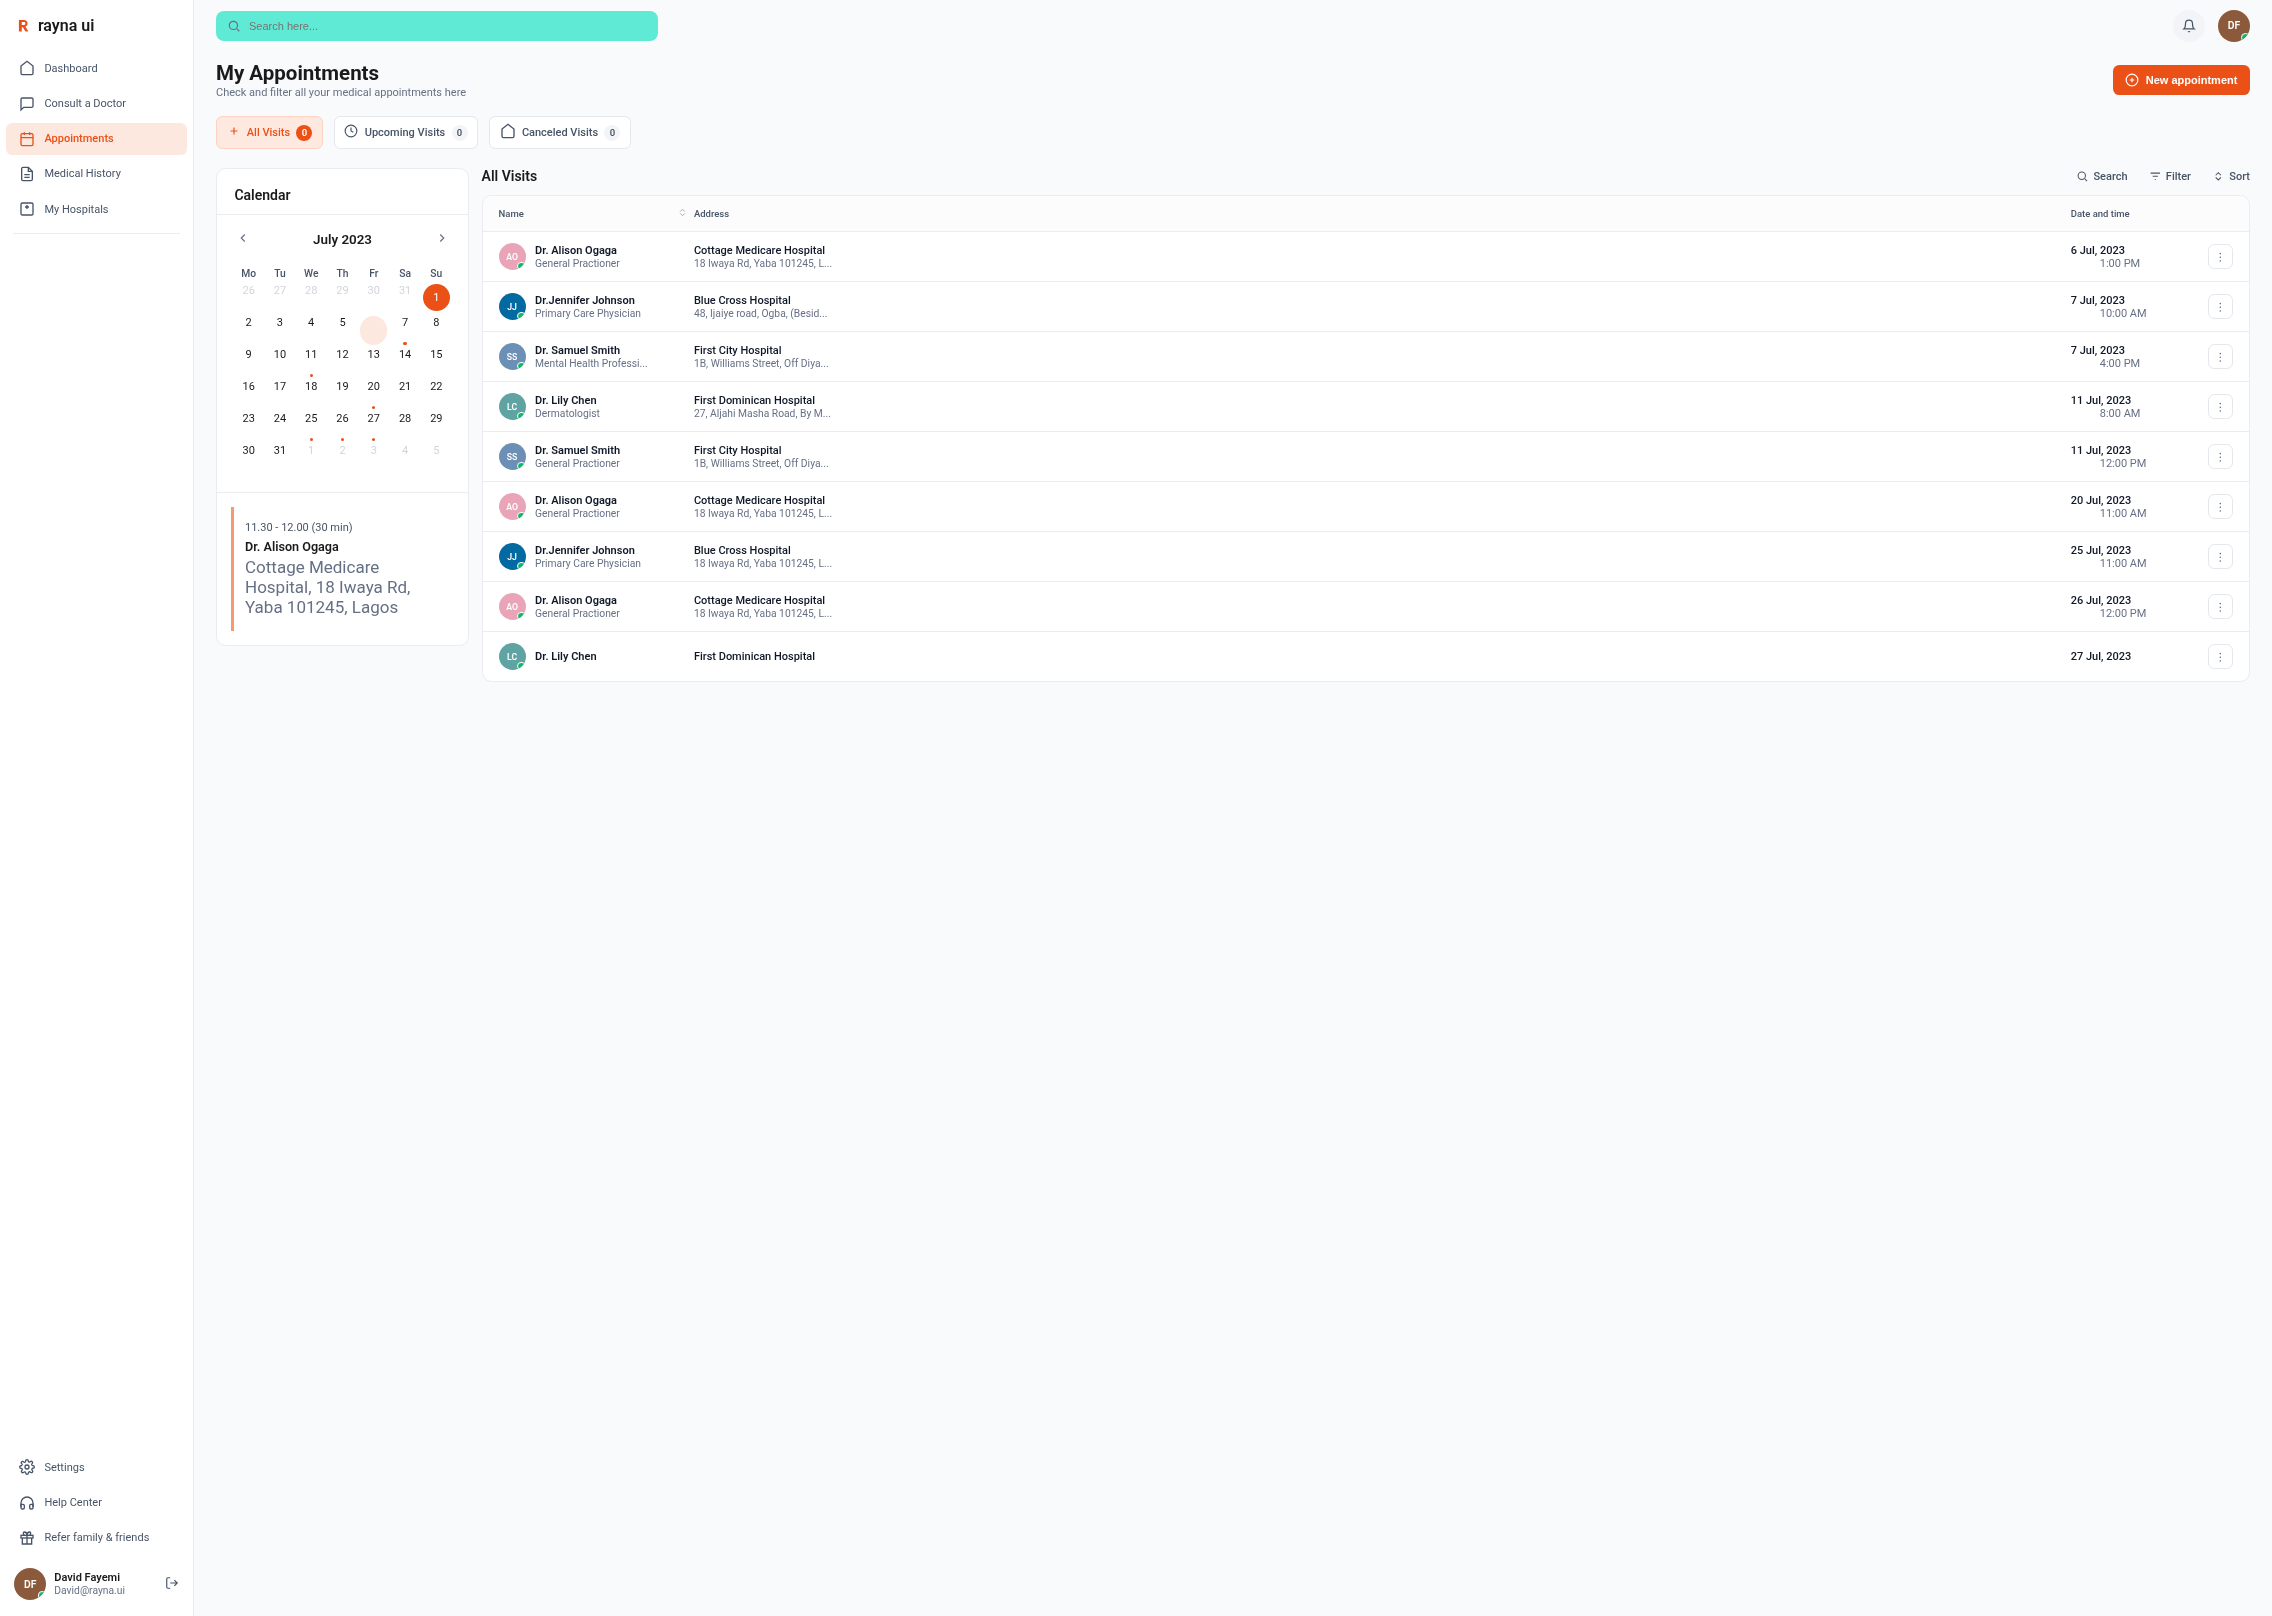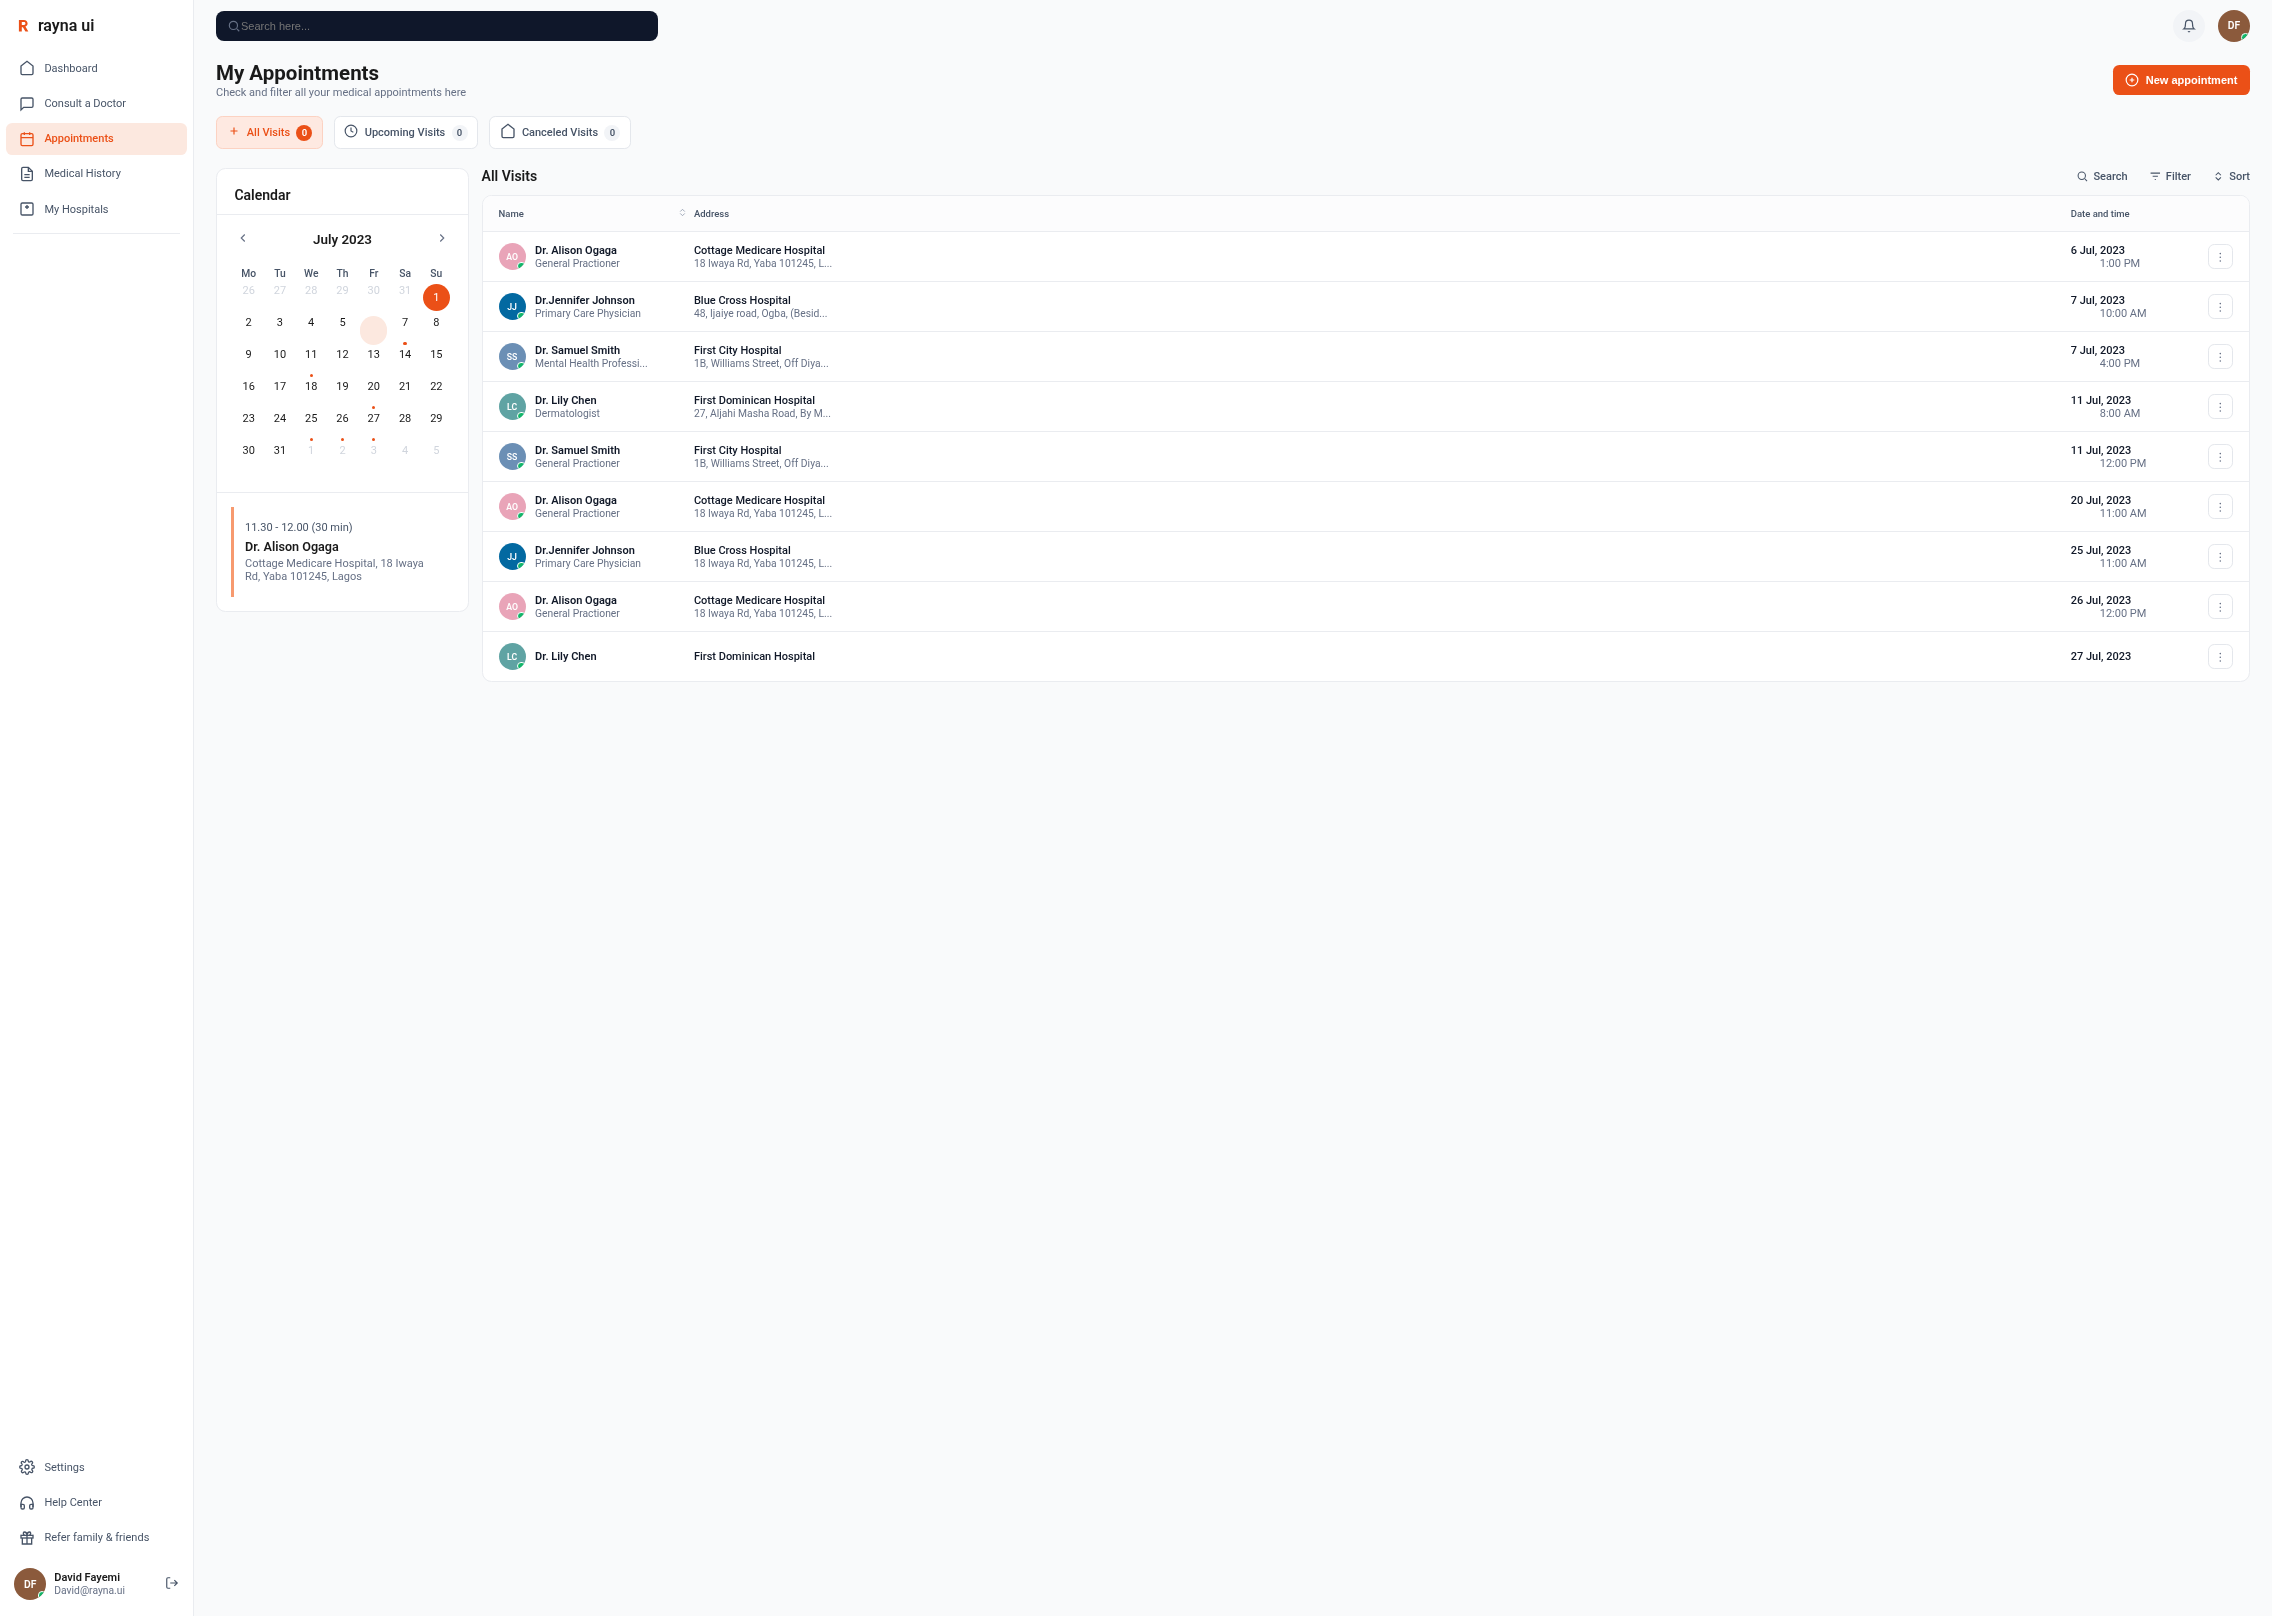"Search here..." .search { background: #0f172a -> #5eead4; gap: 0 -> 8px }
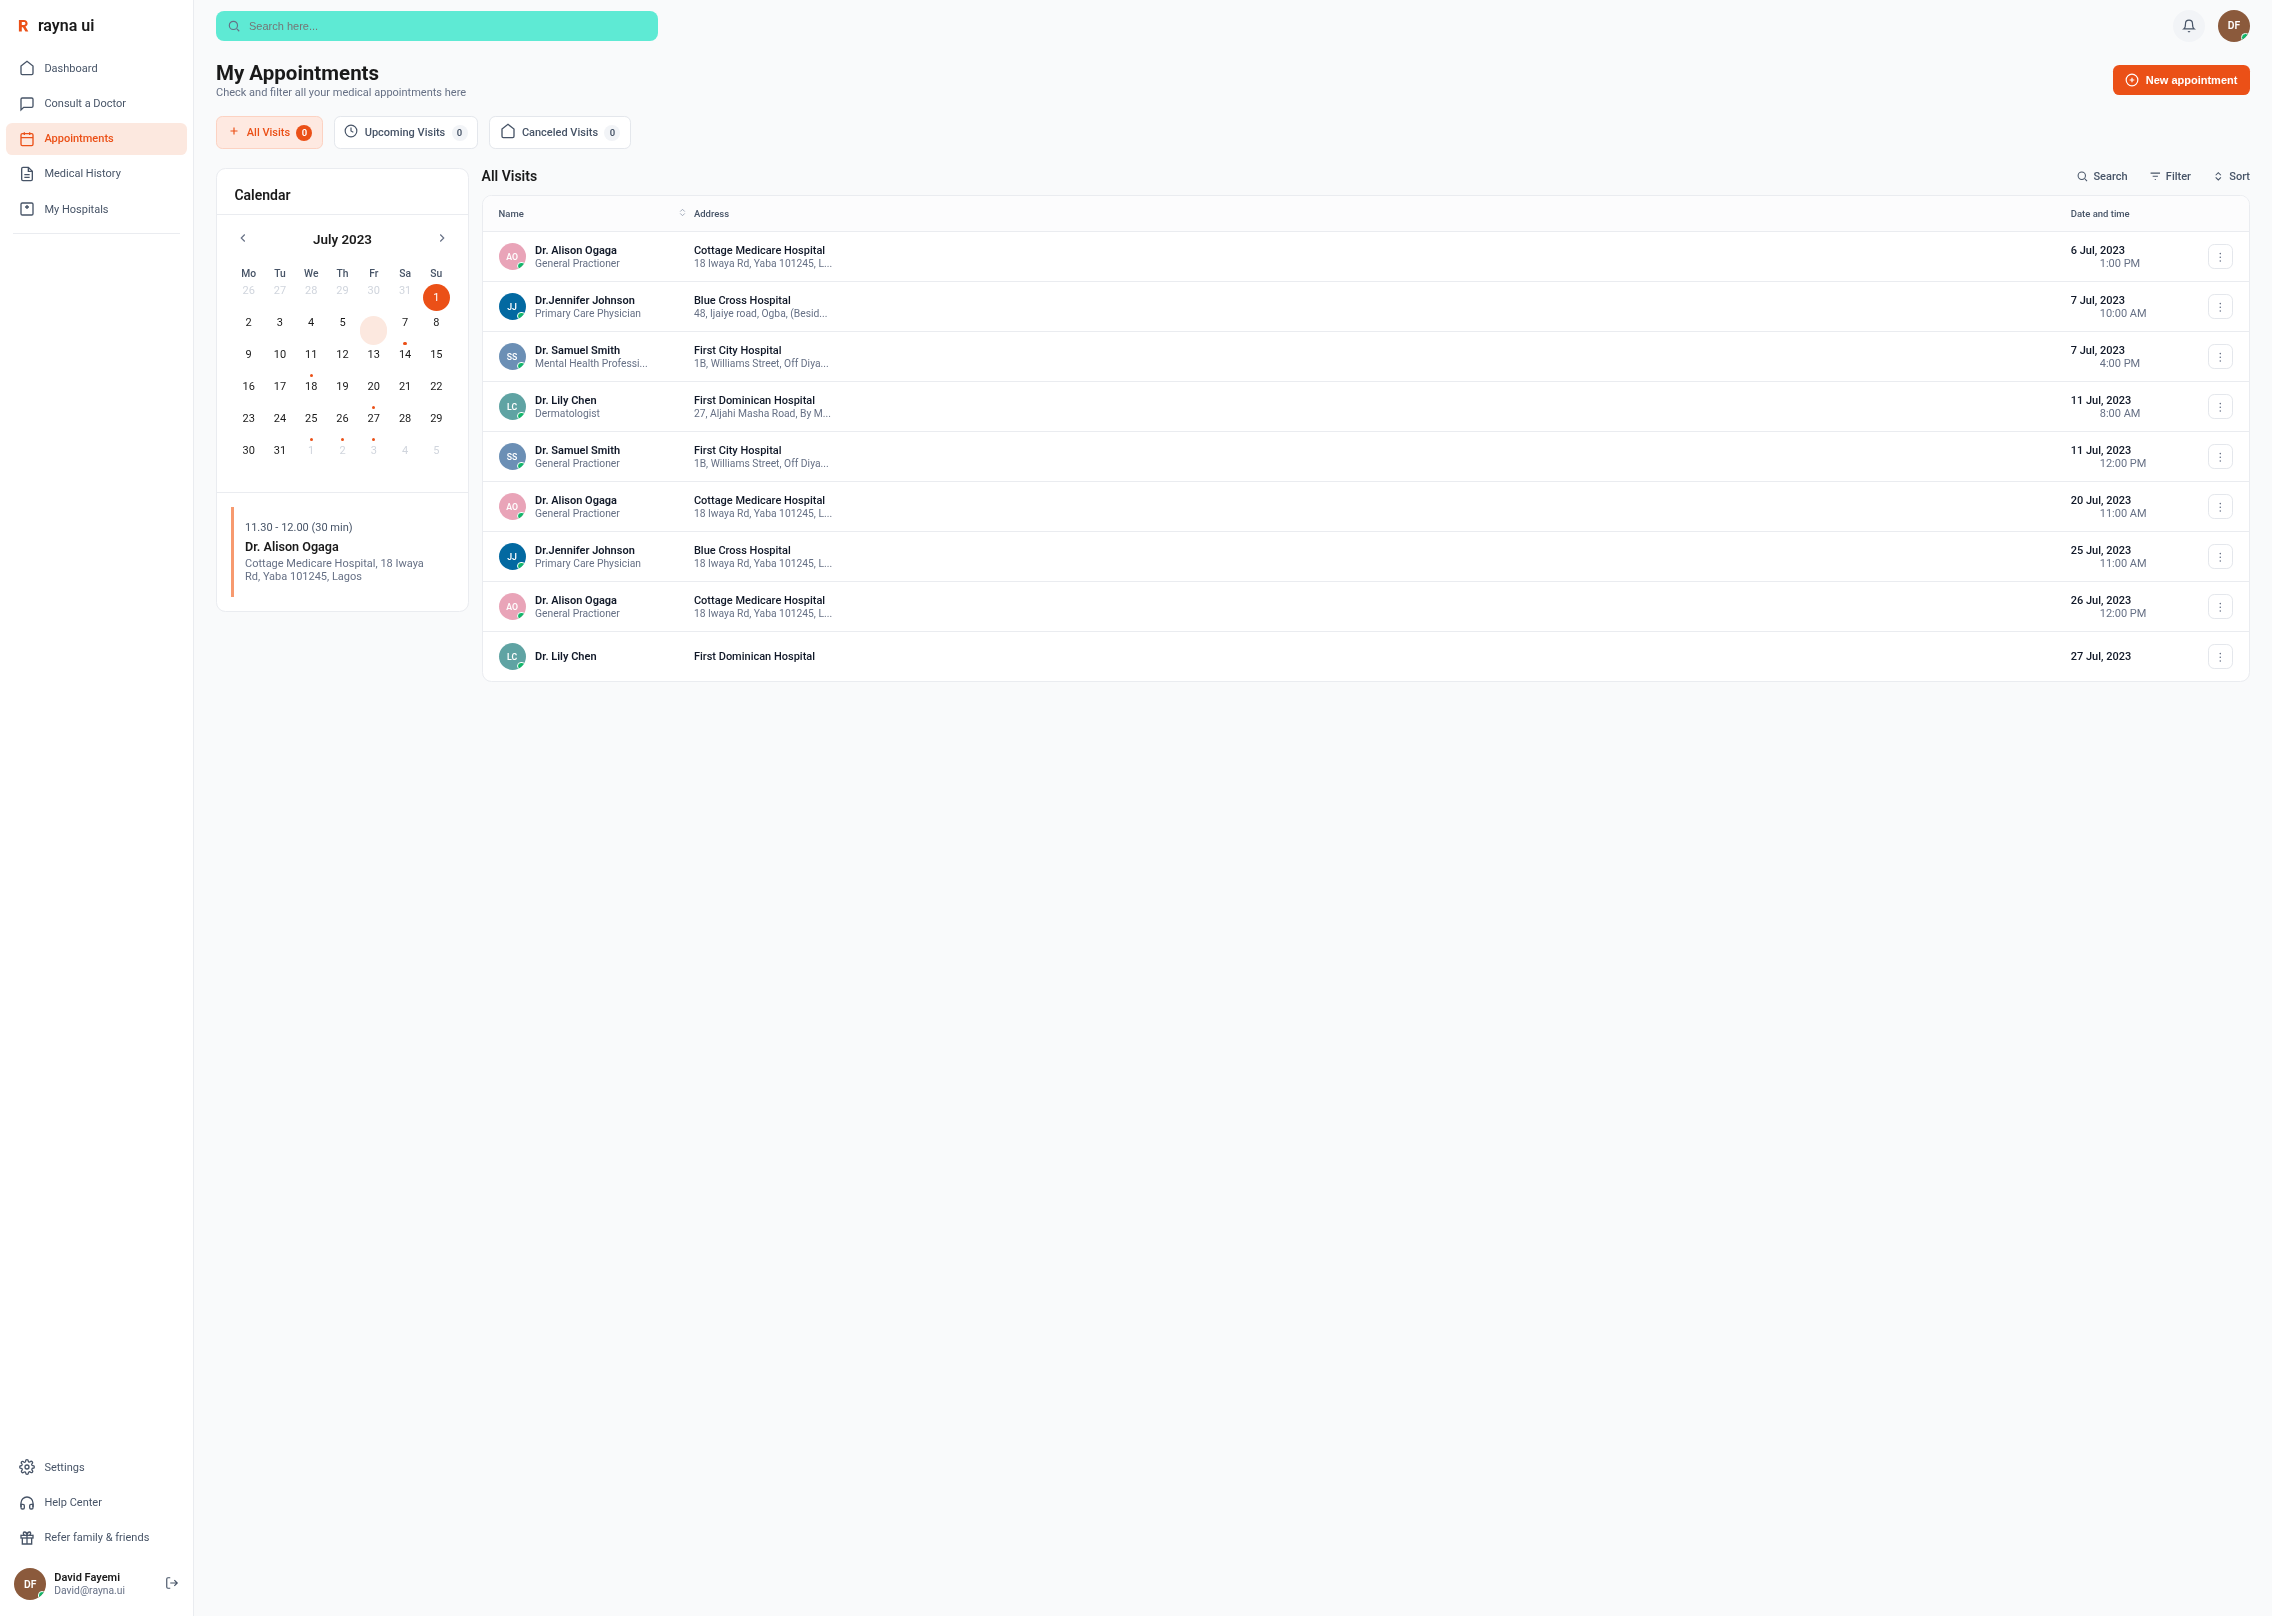"Cottage Medicare Hospital, 18 Iwaya" .appt-preview .loc { font-size: 11px -> 17px }
